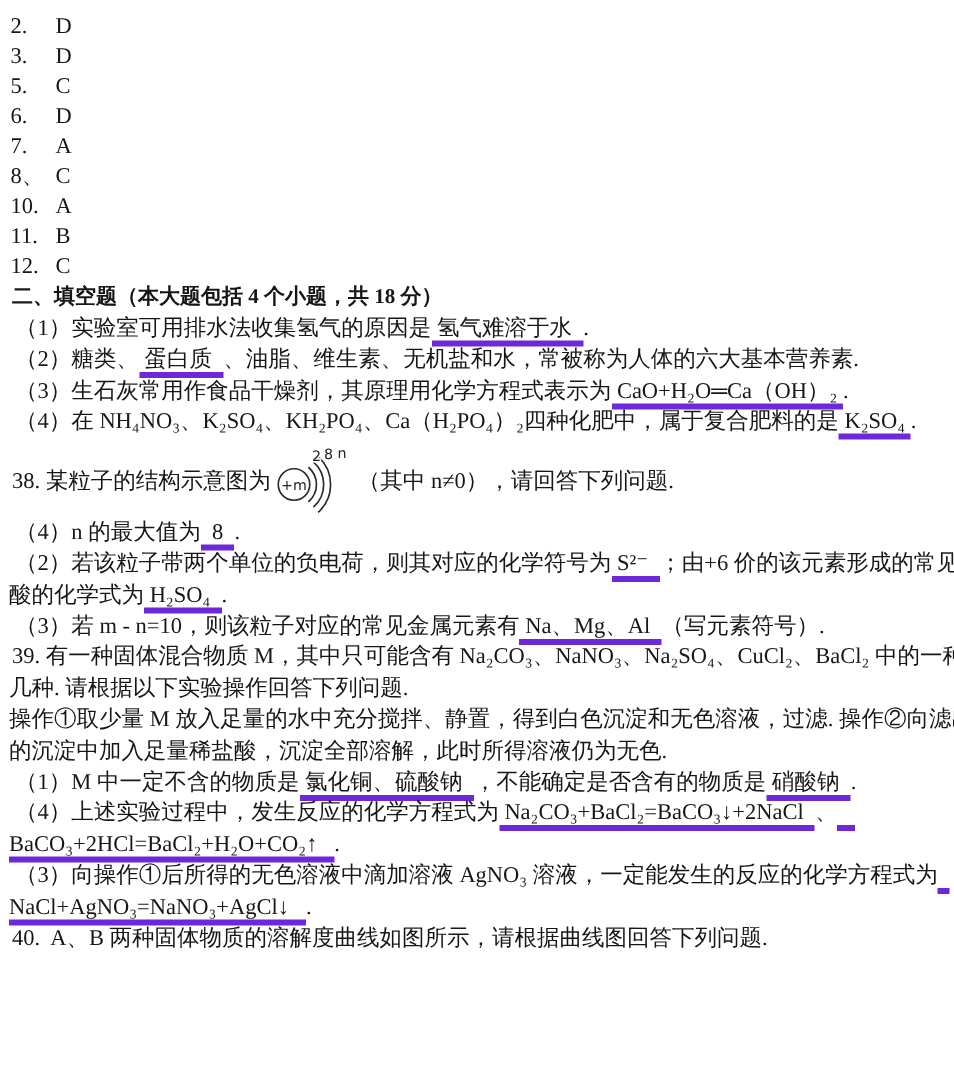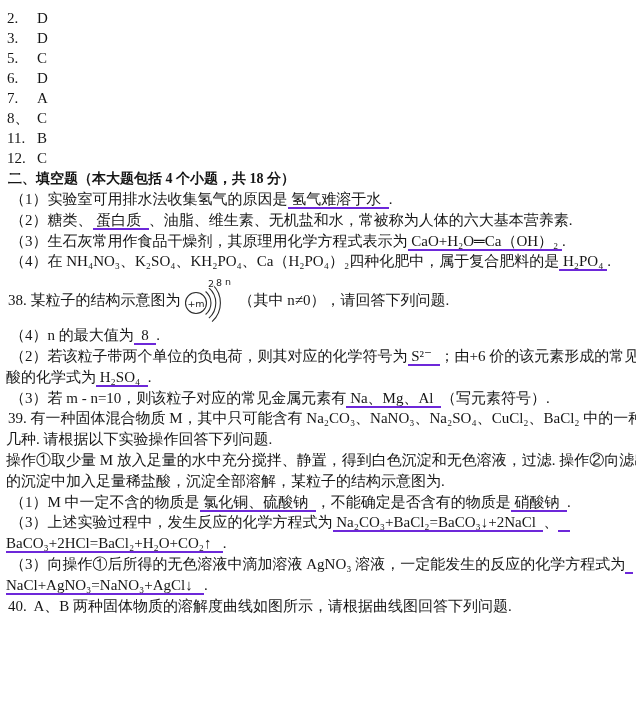"10. A" div.ans-line { html: none -> <div><span>10.</span><span>A</span></div> }
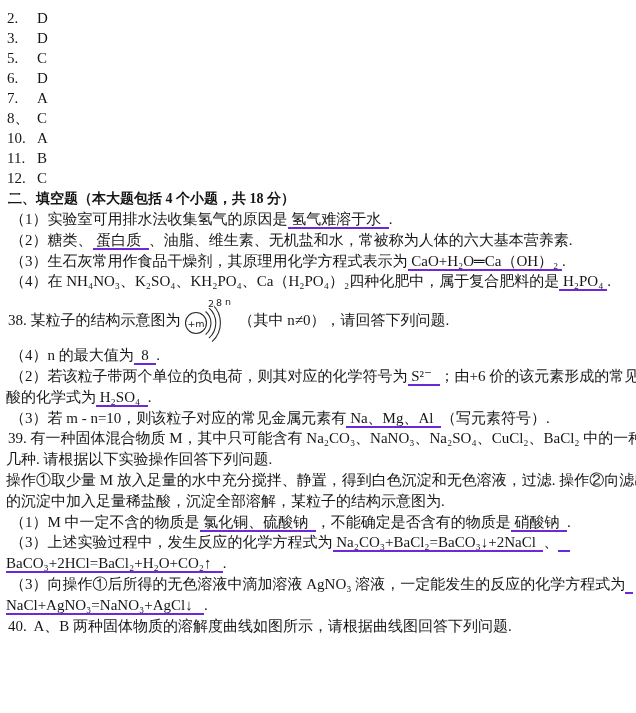"氢气难溶于水" .u { border-bottom: 2px solid #6d28d9 -> 4px solid #6d28d9 }
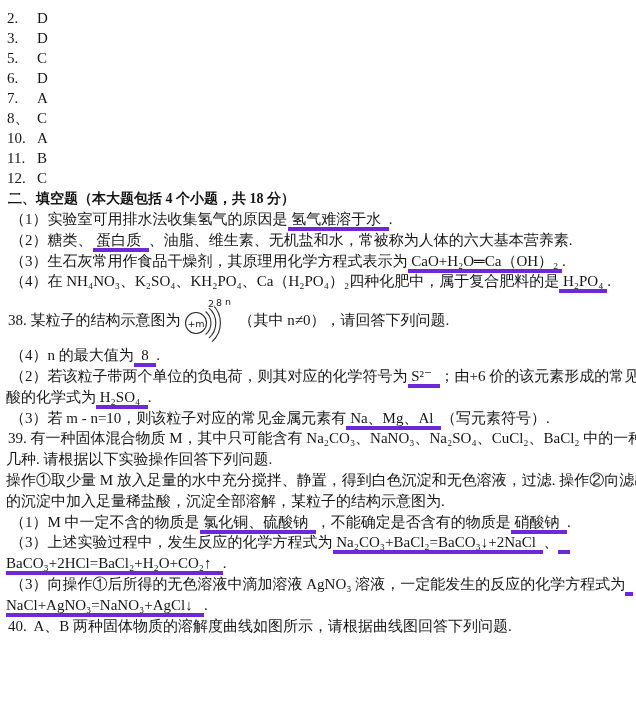"H₂PO₄" span.seg { text: H₂PO₄ -> K₂SO₄ }
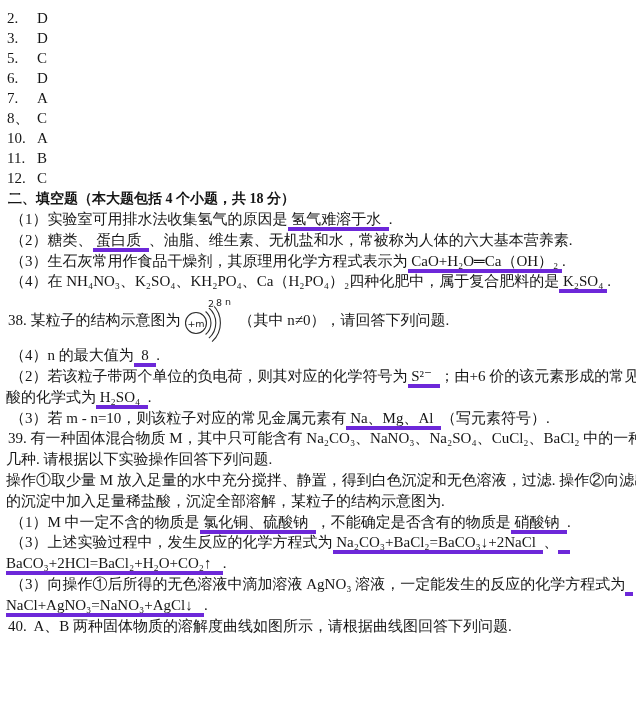"的沉淀中加入足量稀盐酸，沉淀全部溶解，某粒子的结构示意图为." span.seg { text: 某粒子的结构示意图为 -> 此时所得溶液仍为无色 }
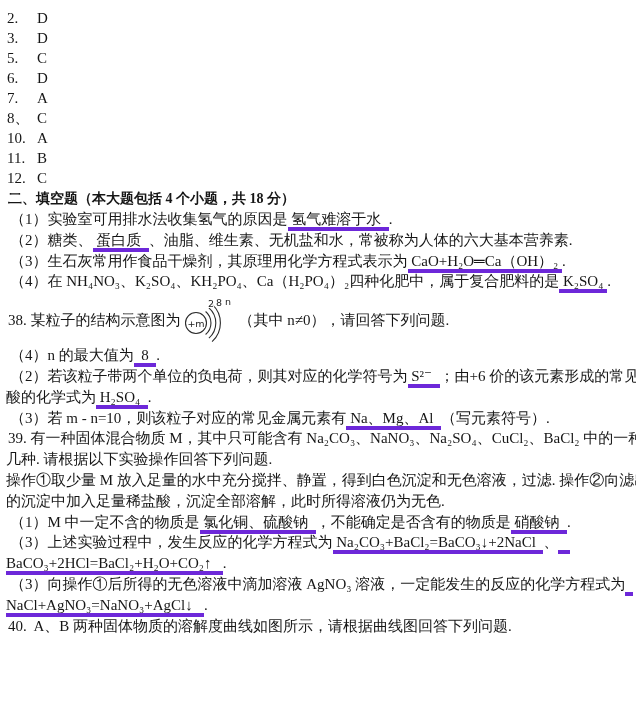"（3）上述实验过程中，发生反应的化学方程式为" span.seg { text: 3 -> 4 }
